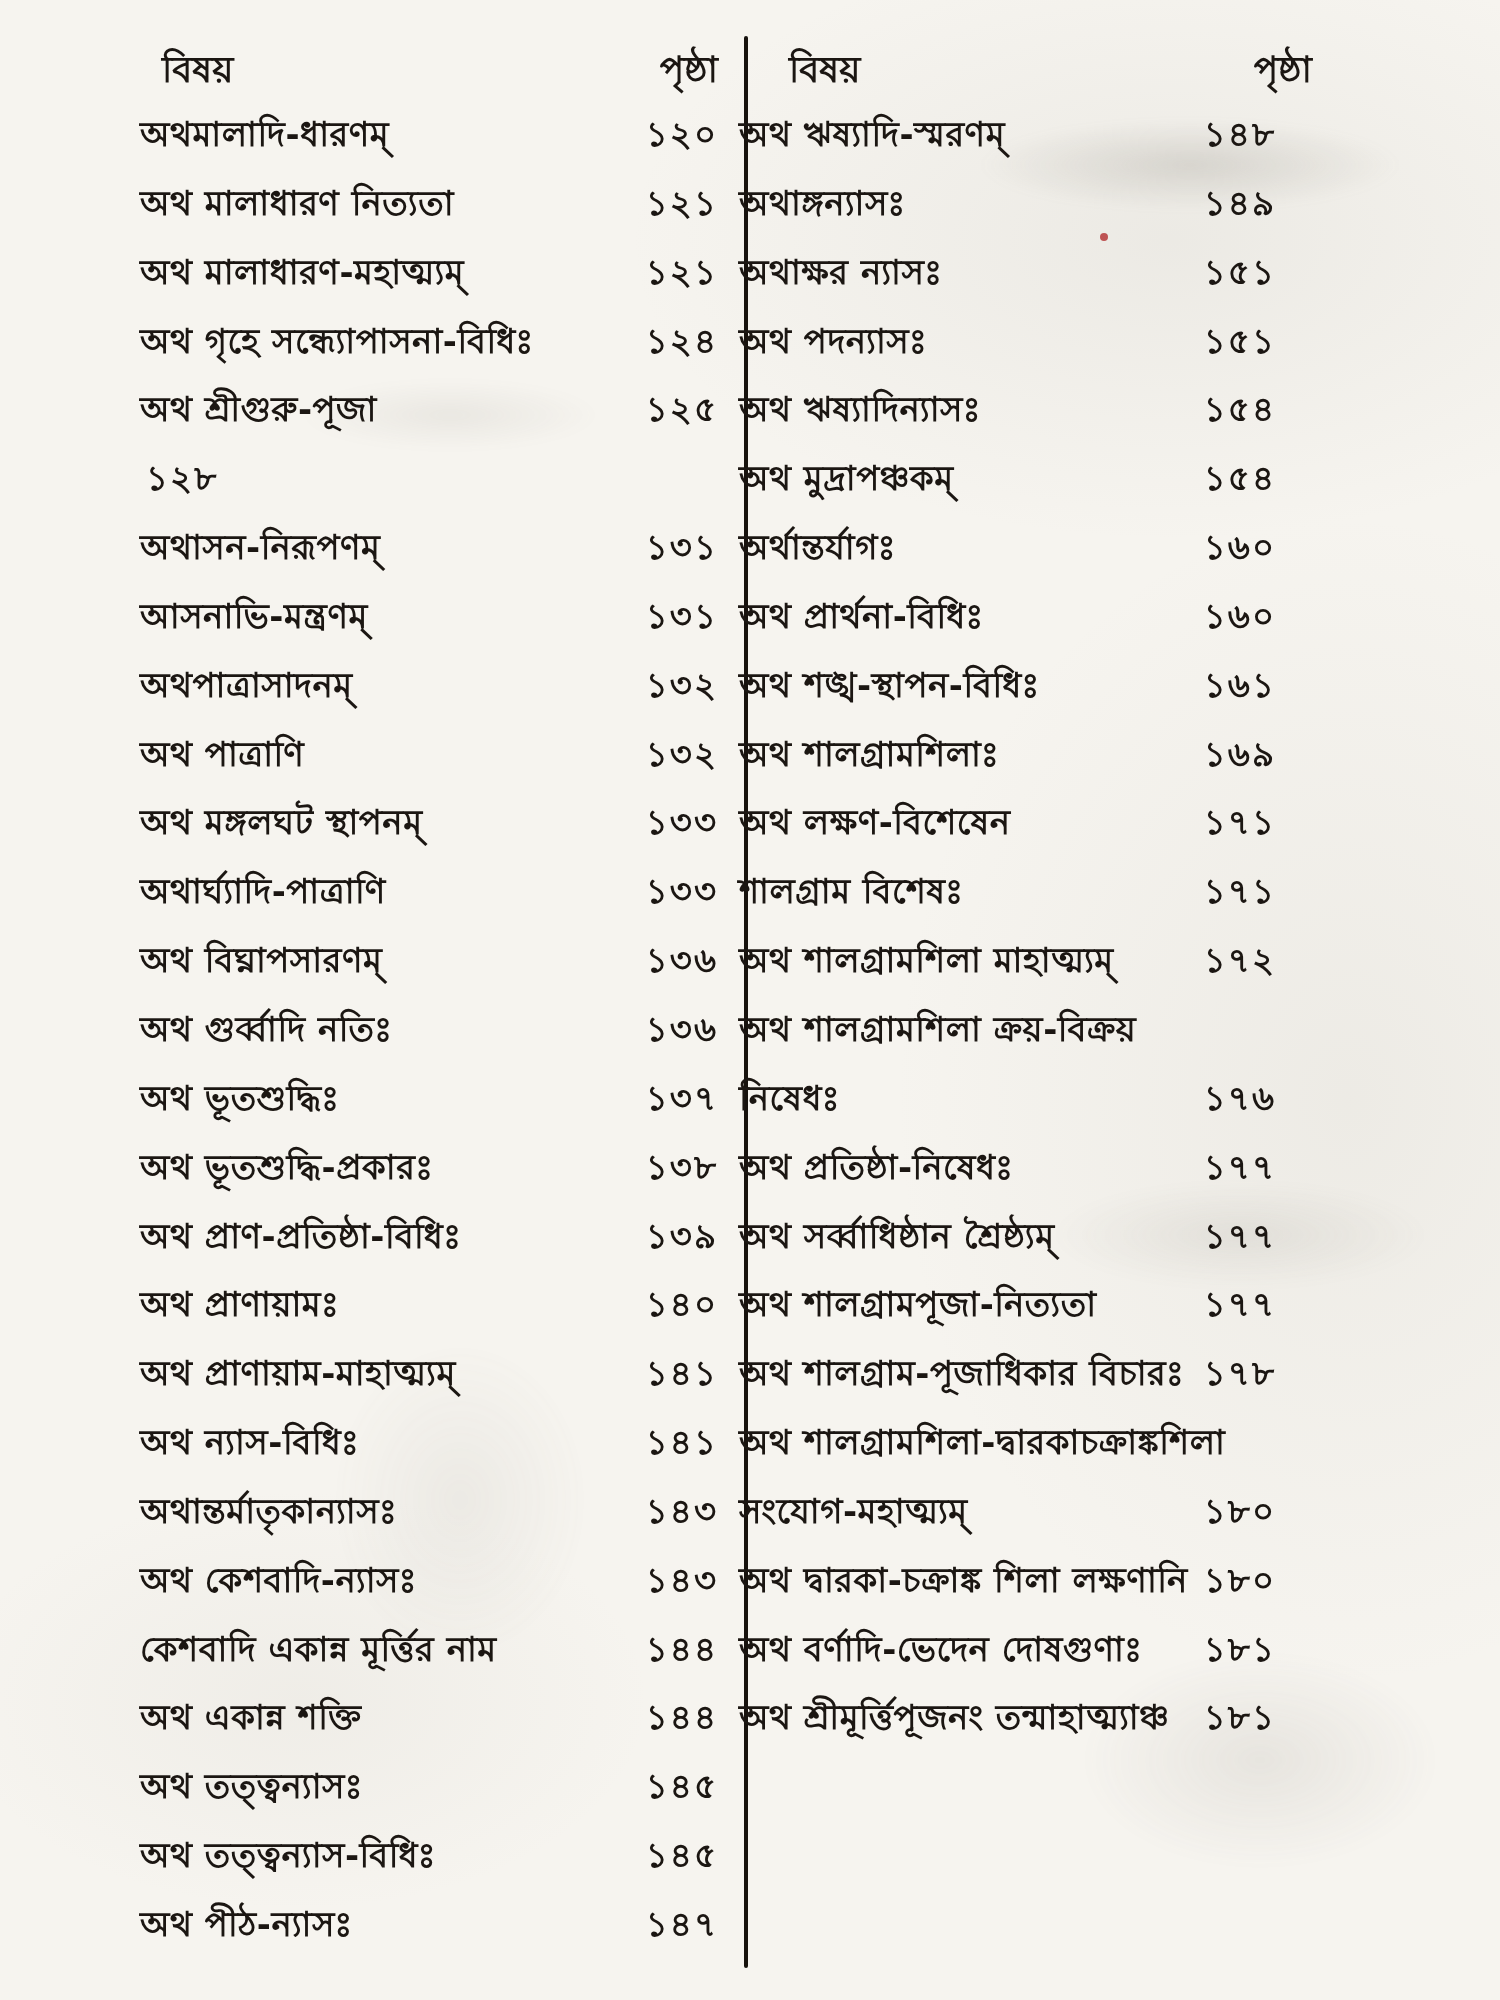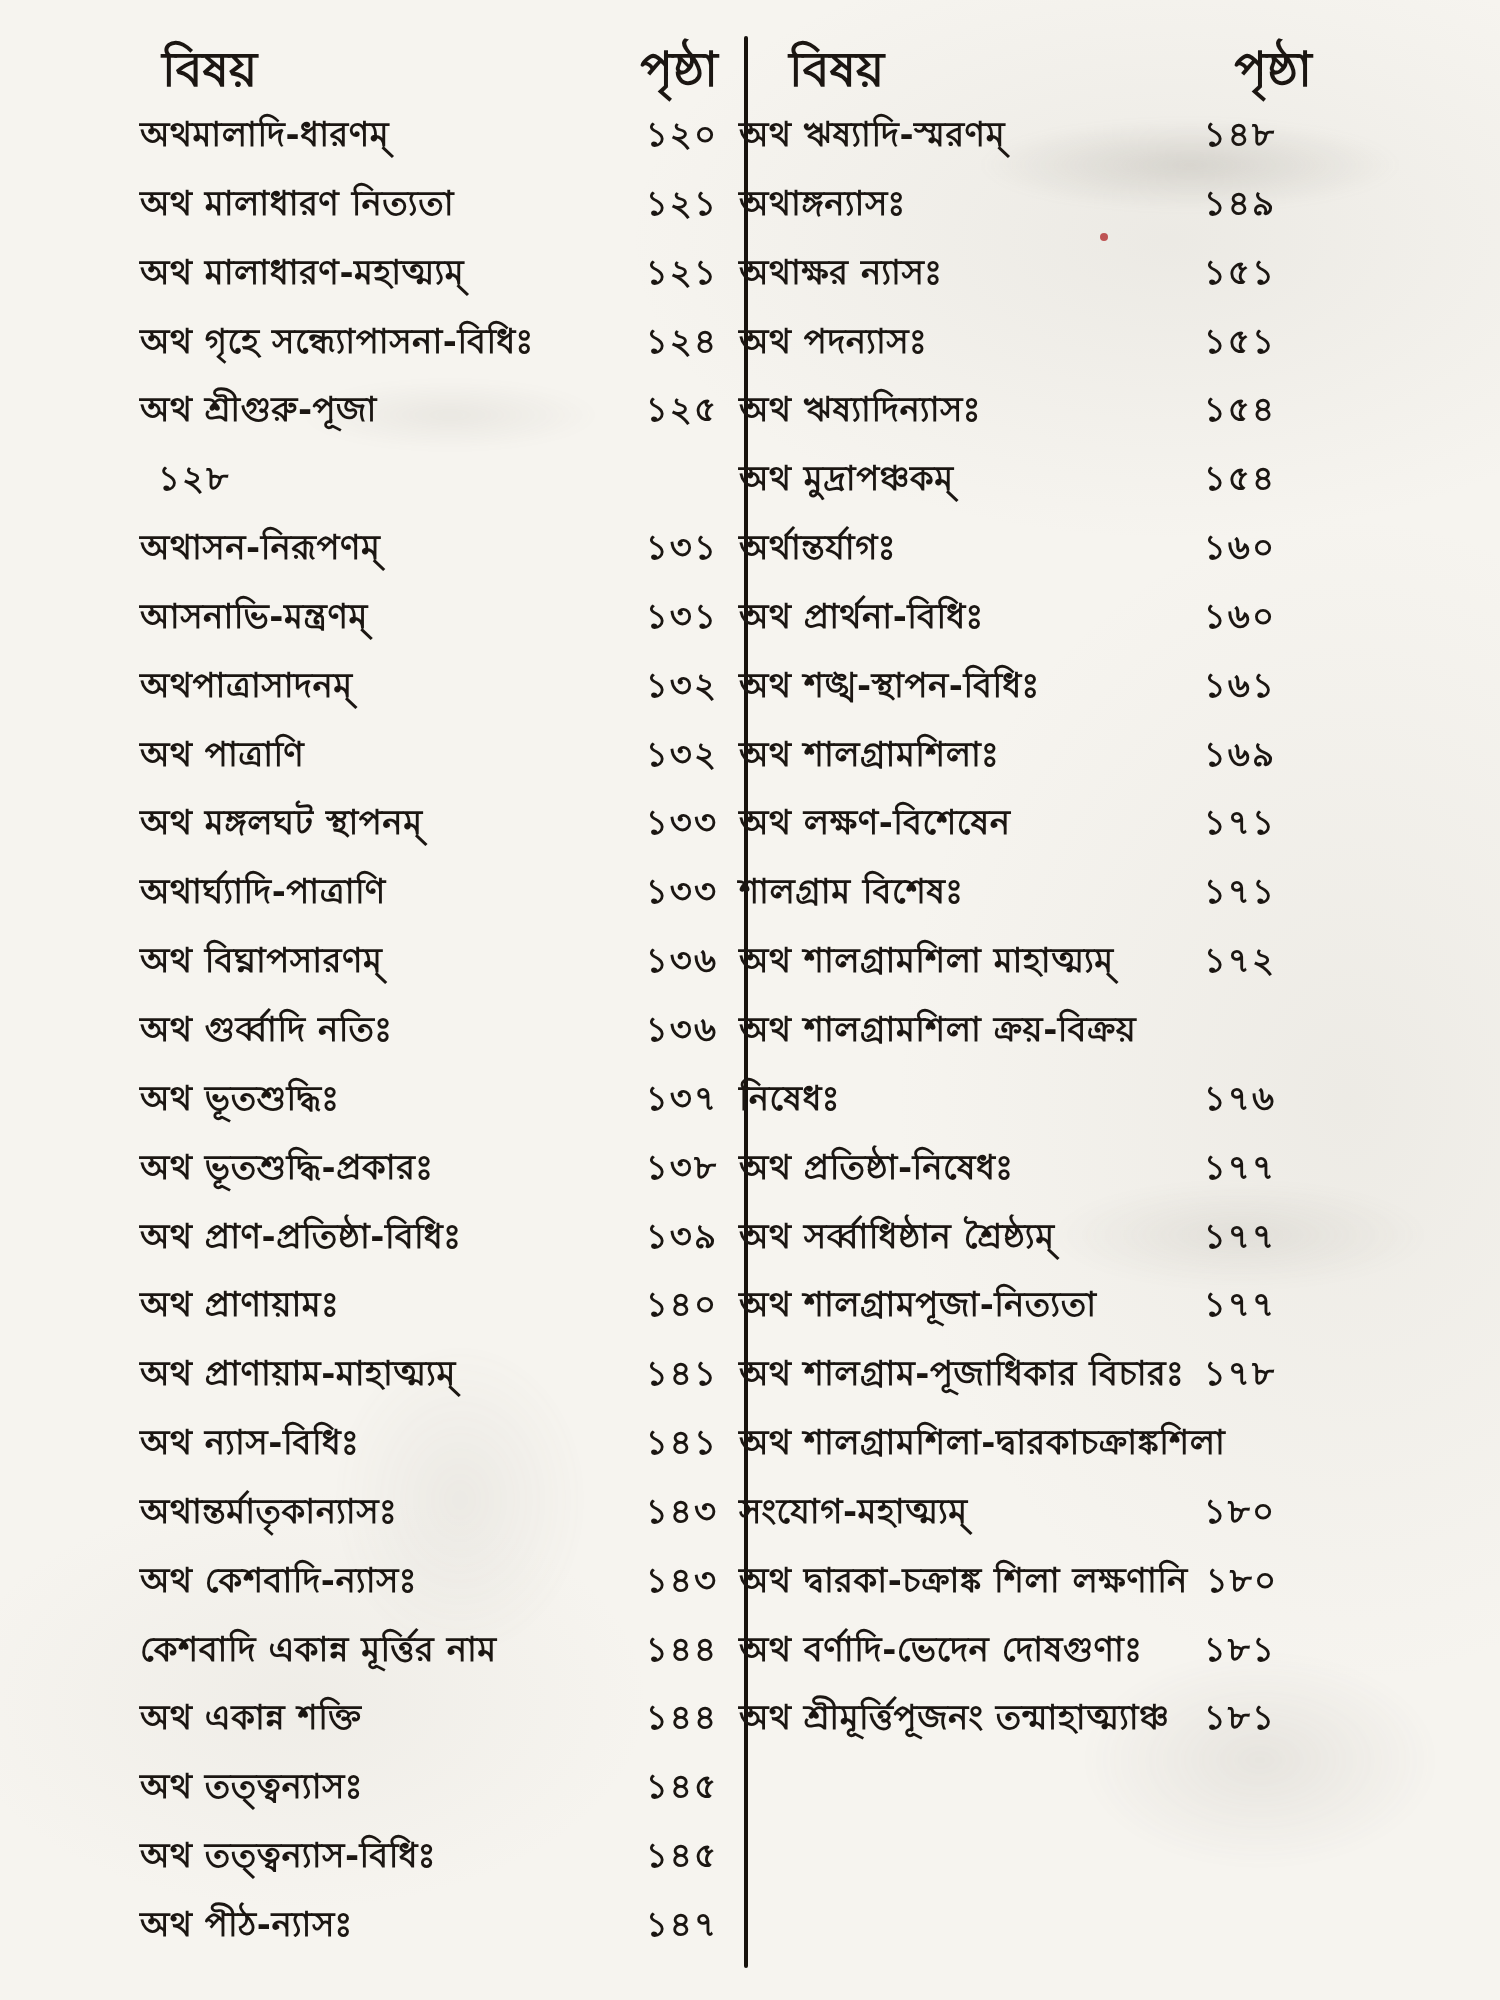"বিষয়" .col-header { font-size: 48px -> 36px }
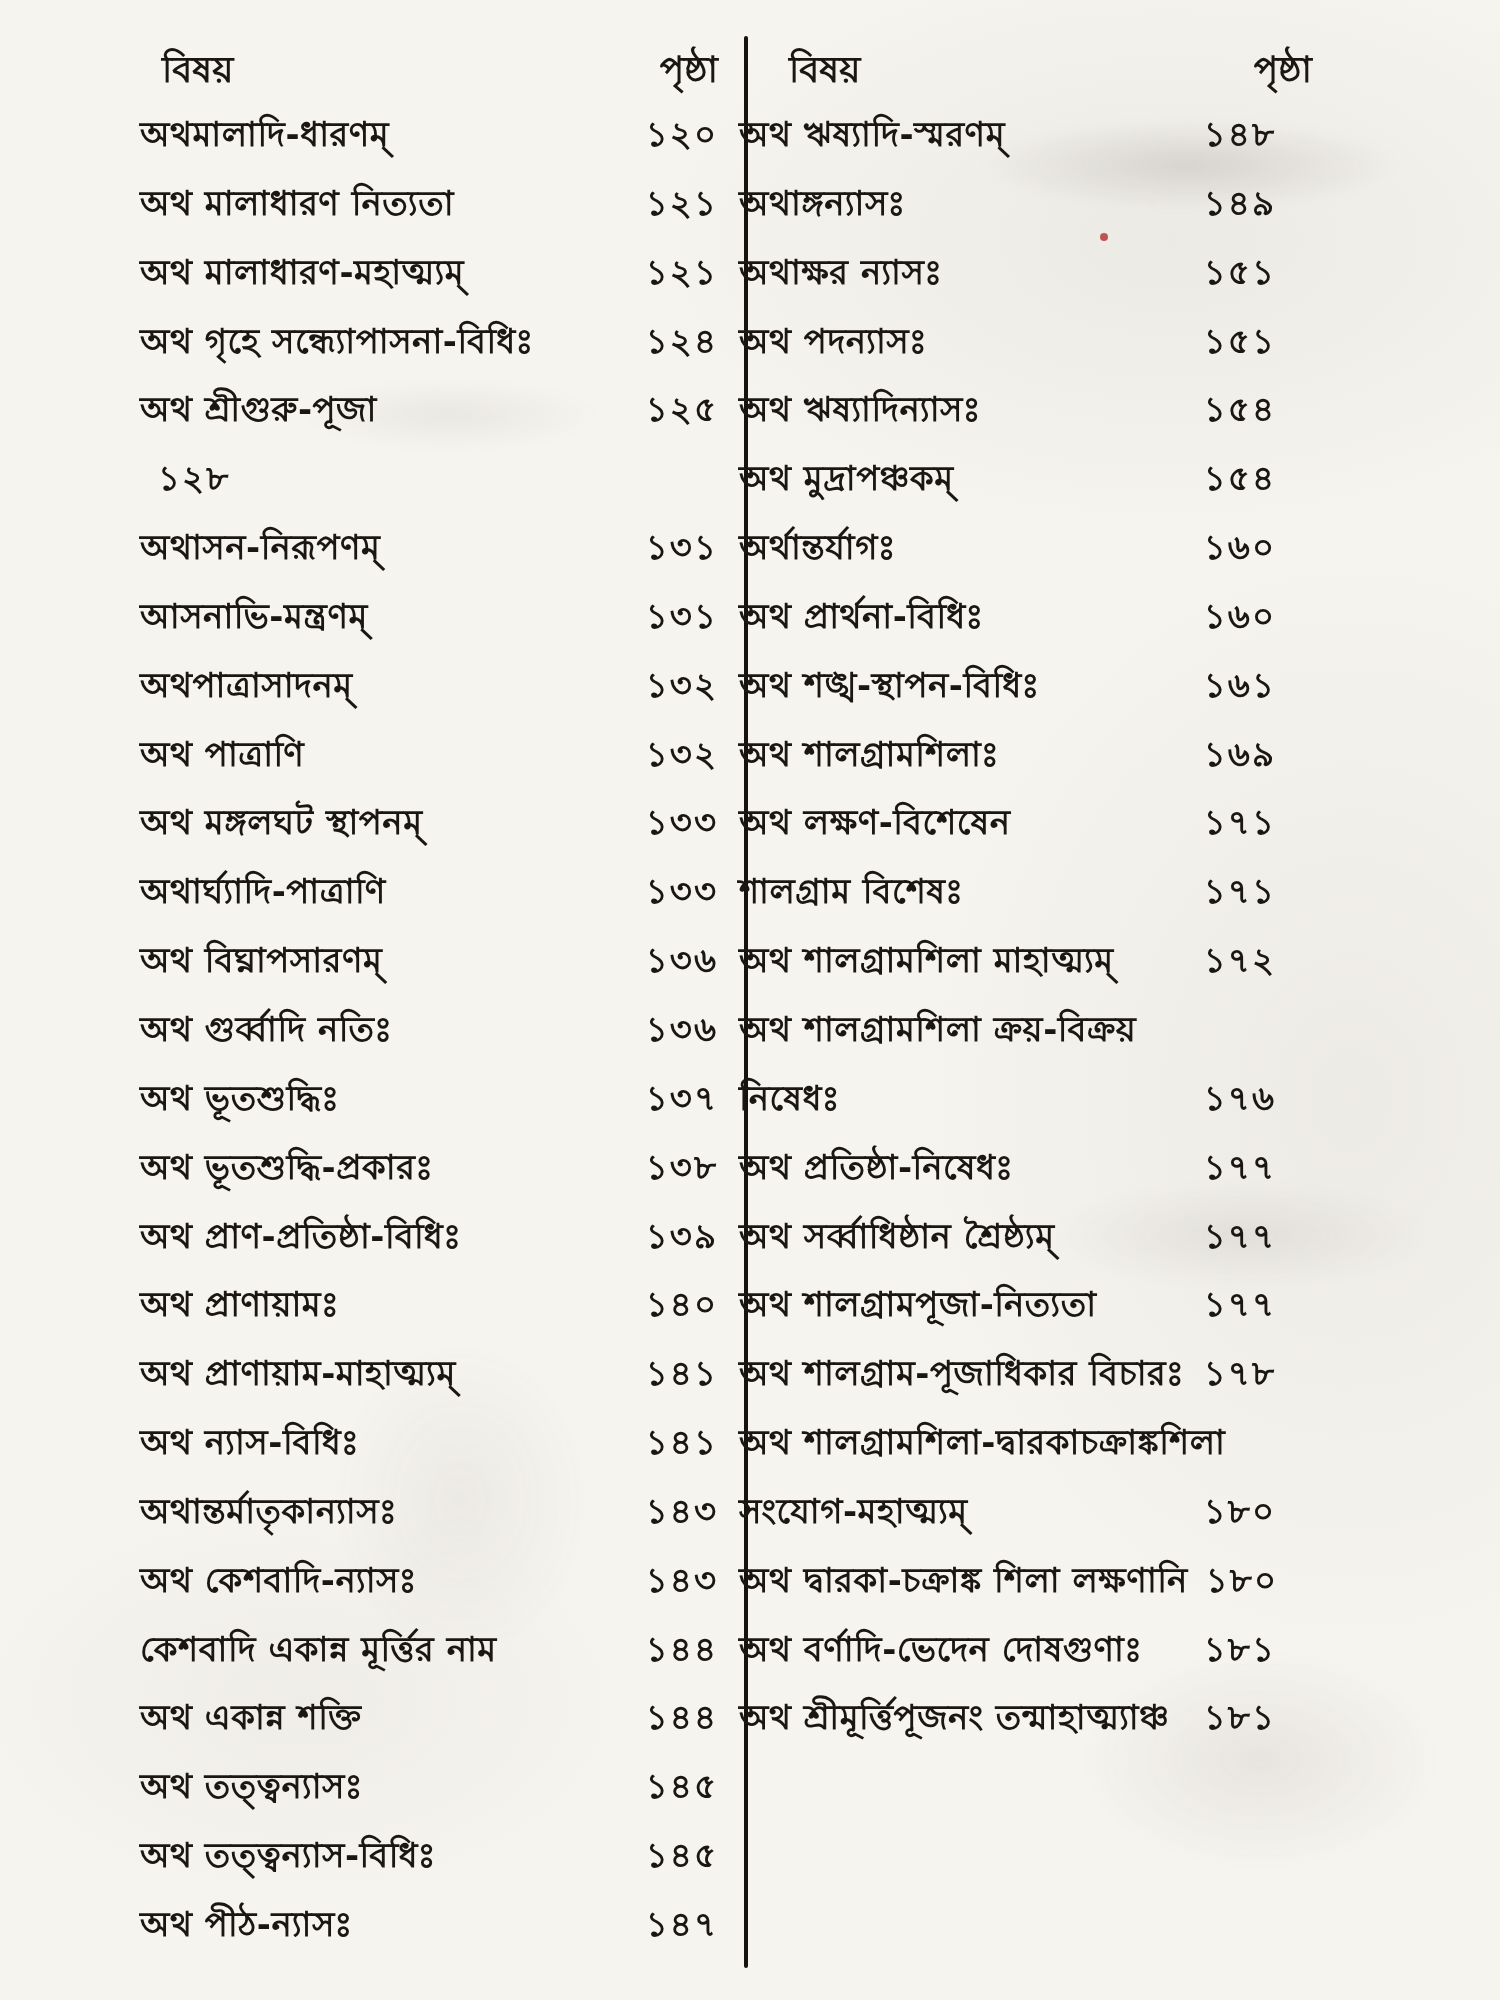"১২০" .row .pageno { margin-left: 18px -> 6px }
